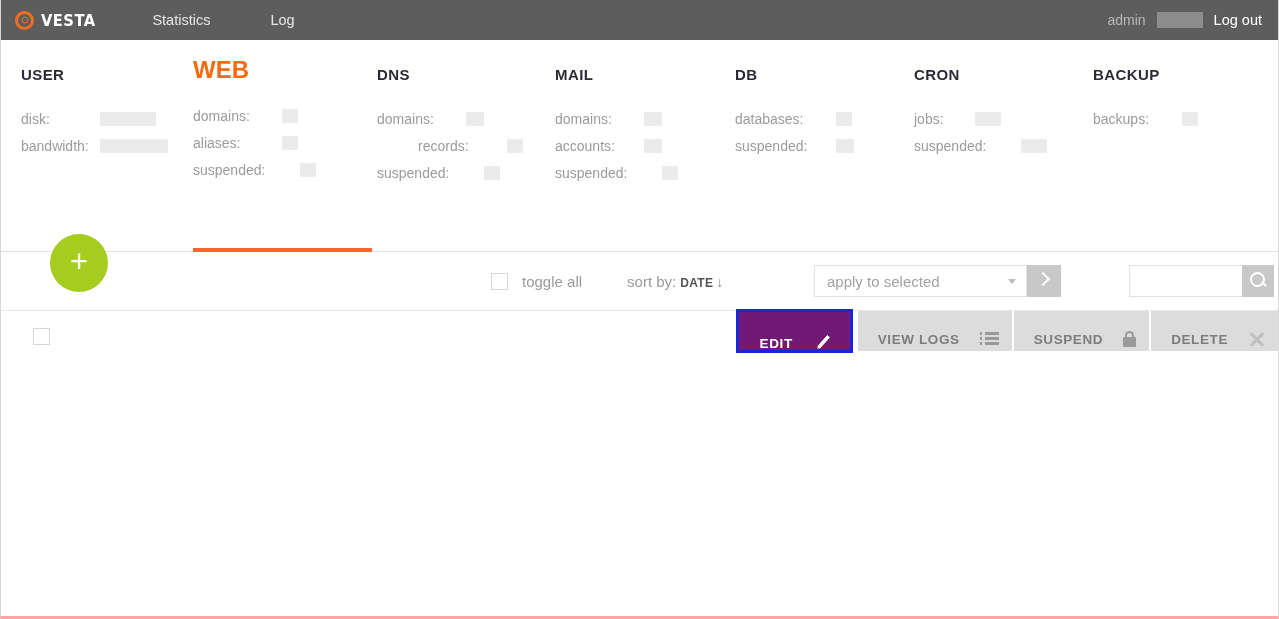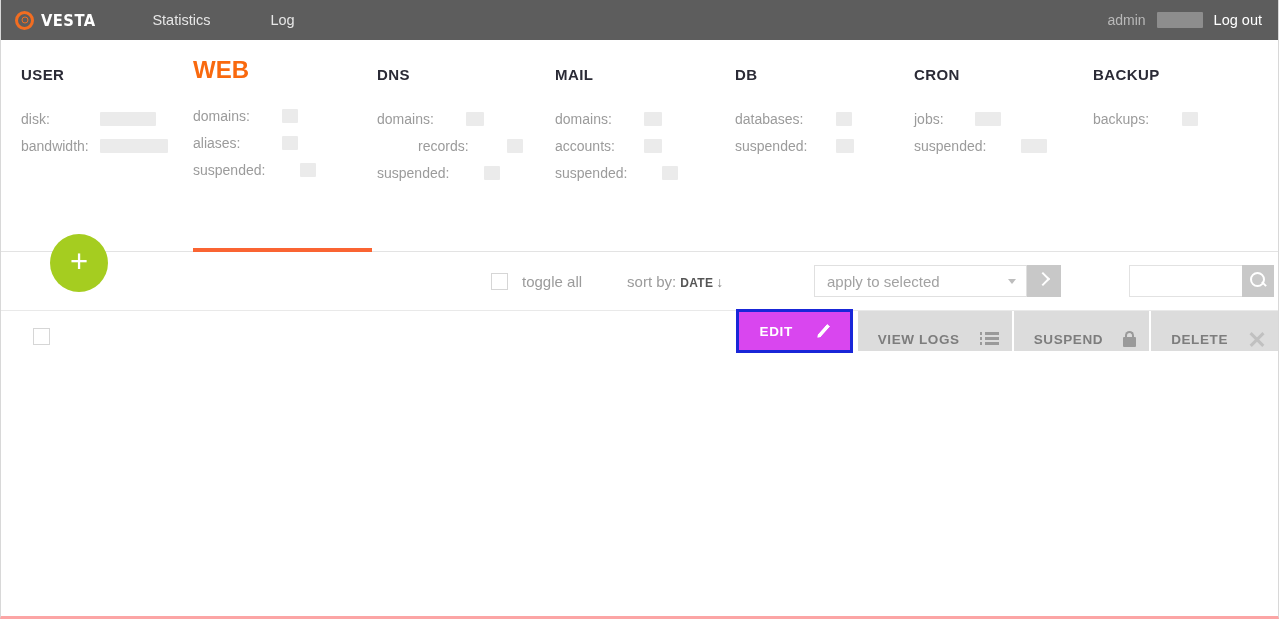"EDIT" .act.edit { align-items: none -> flex-end; background: #d946ef -> #701a75 }
